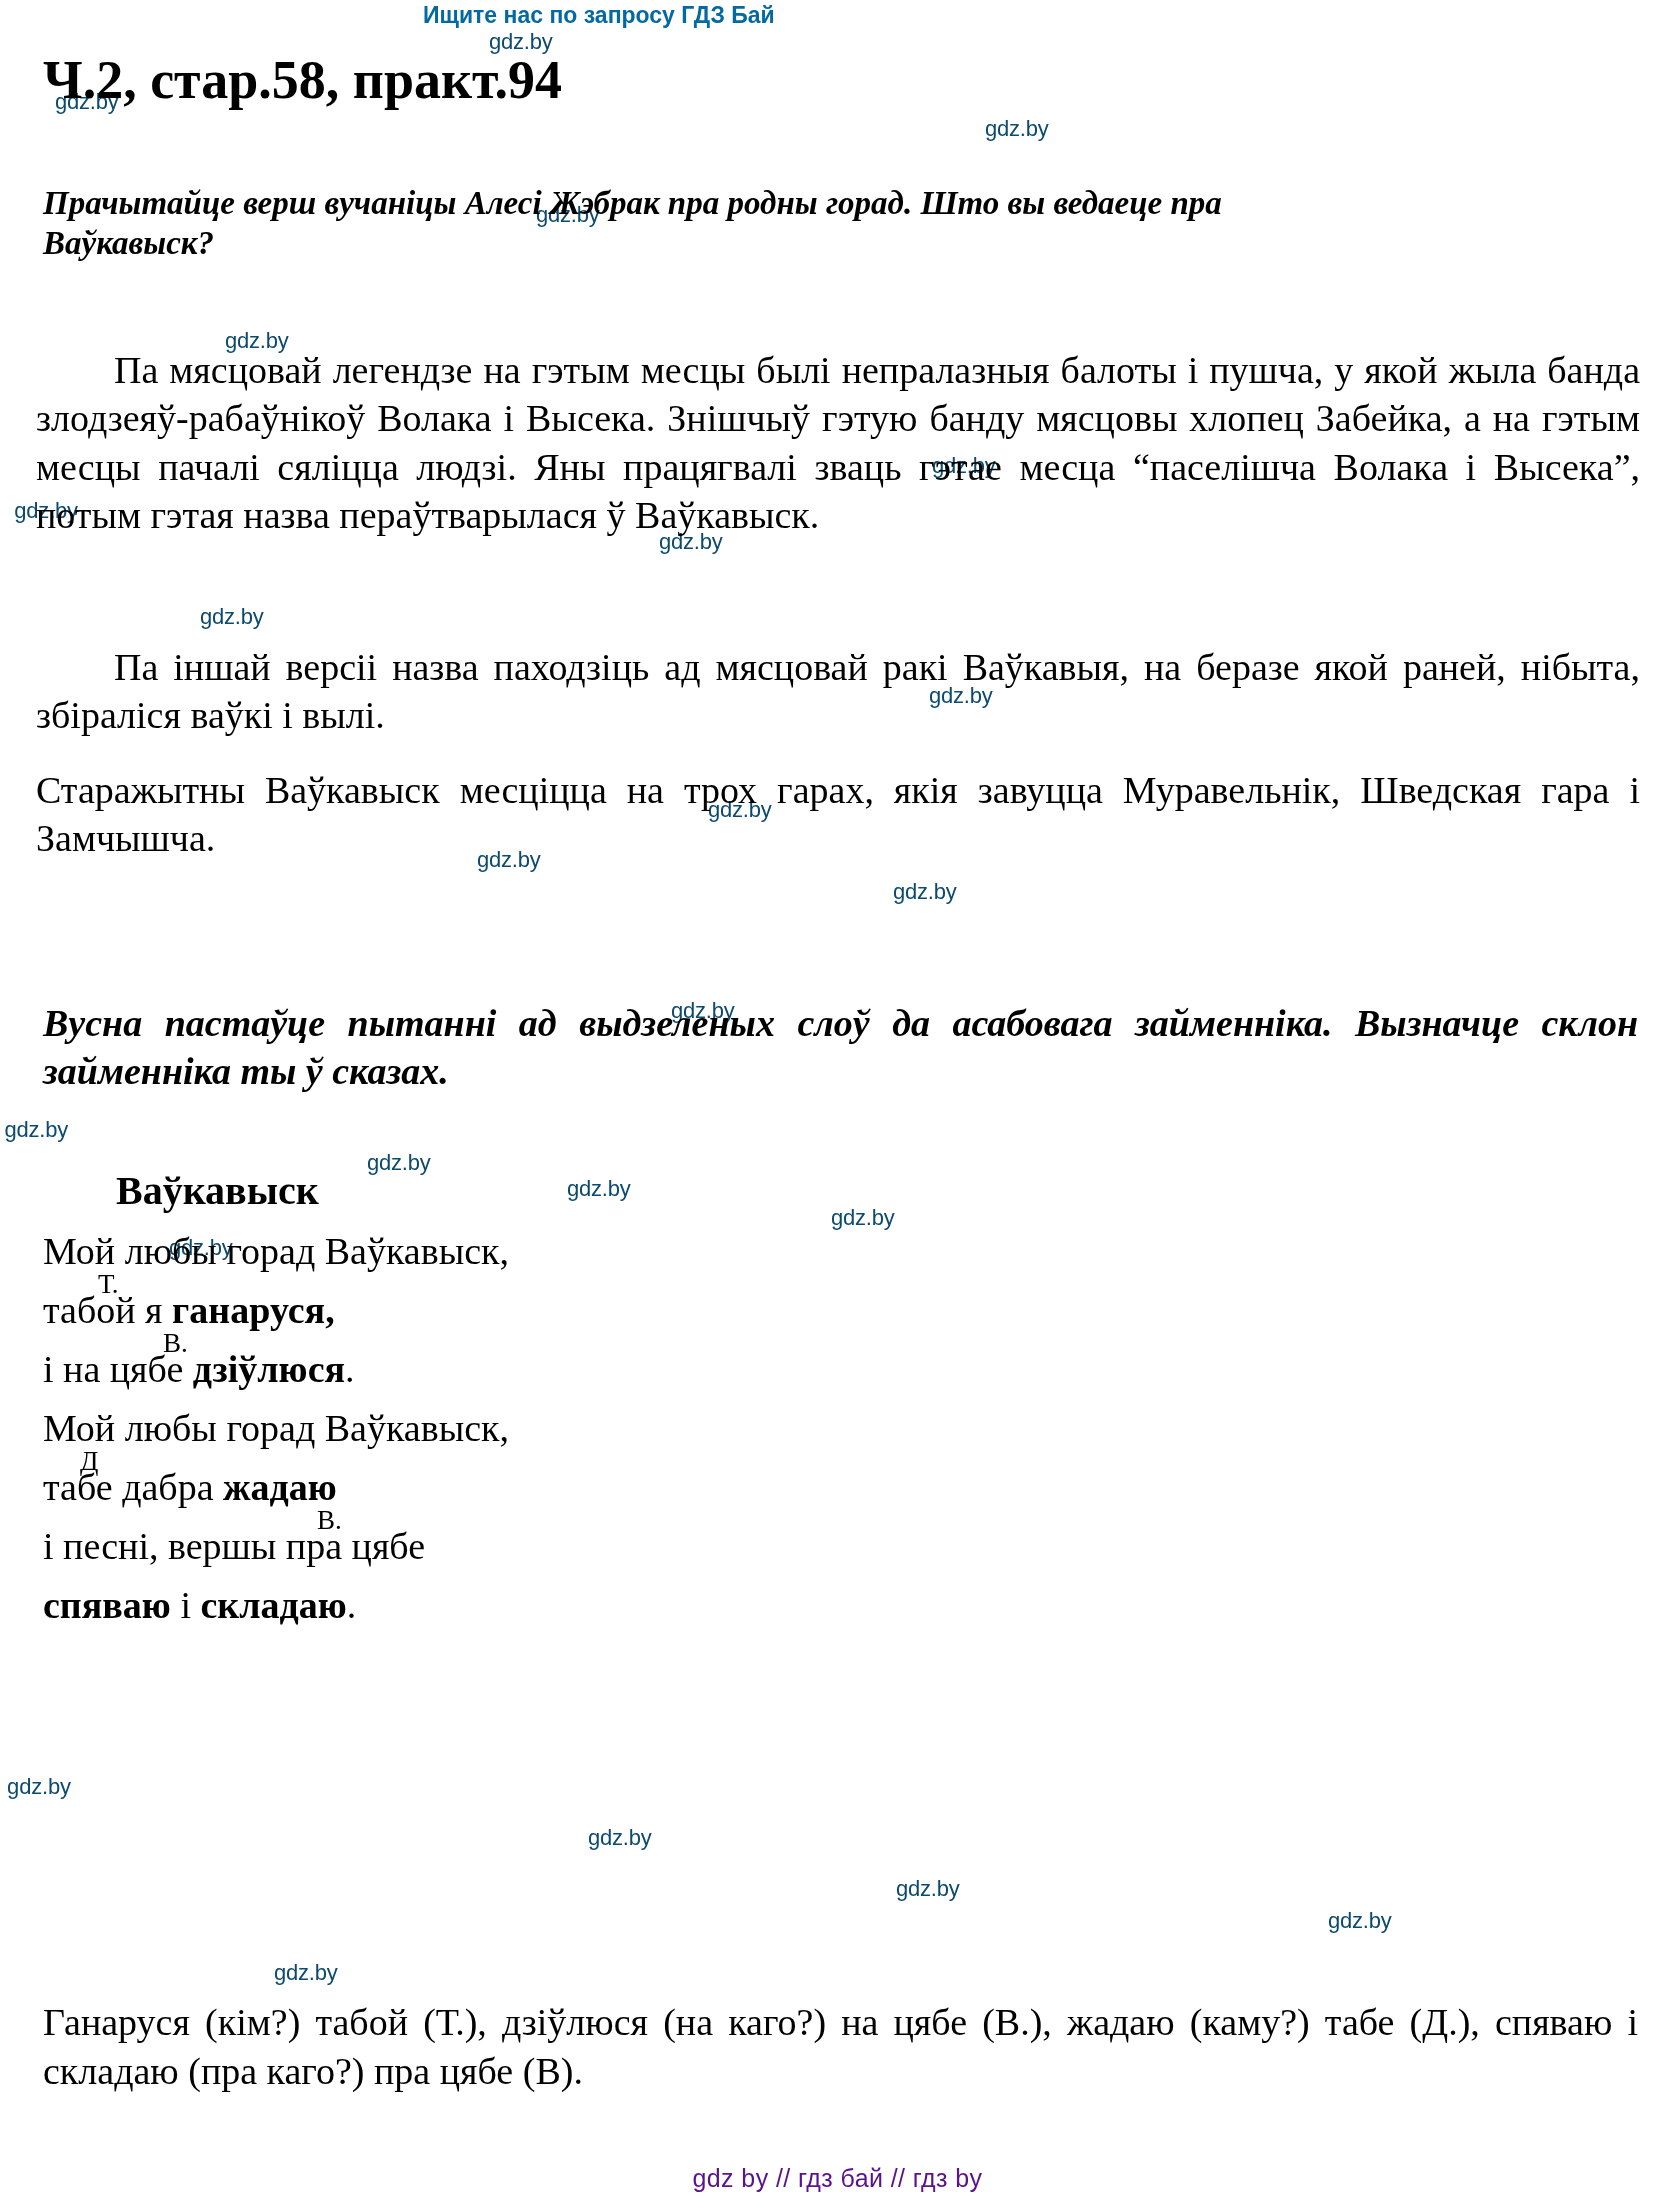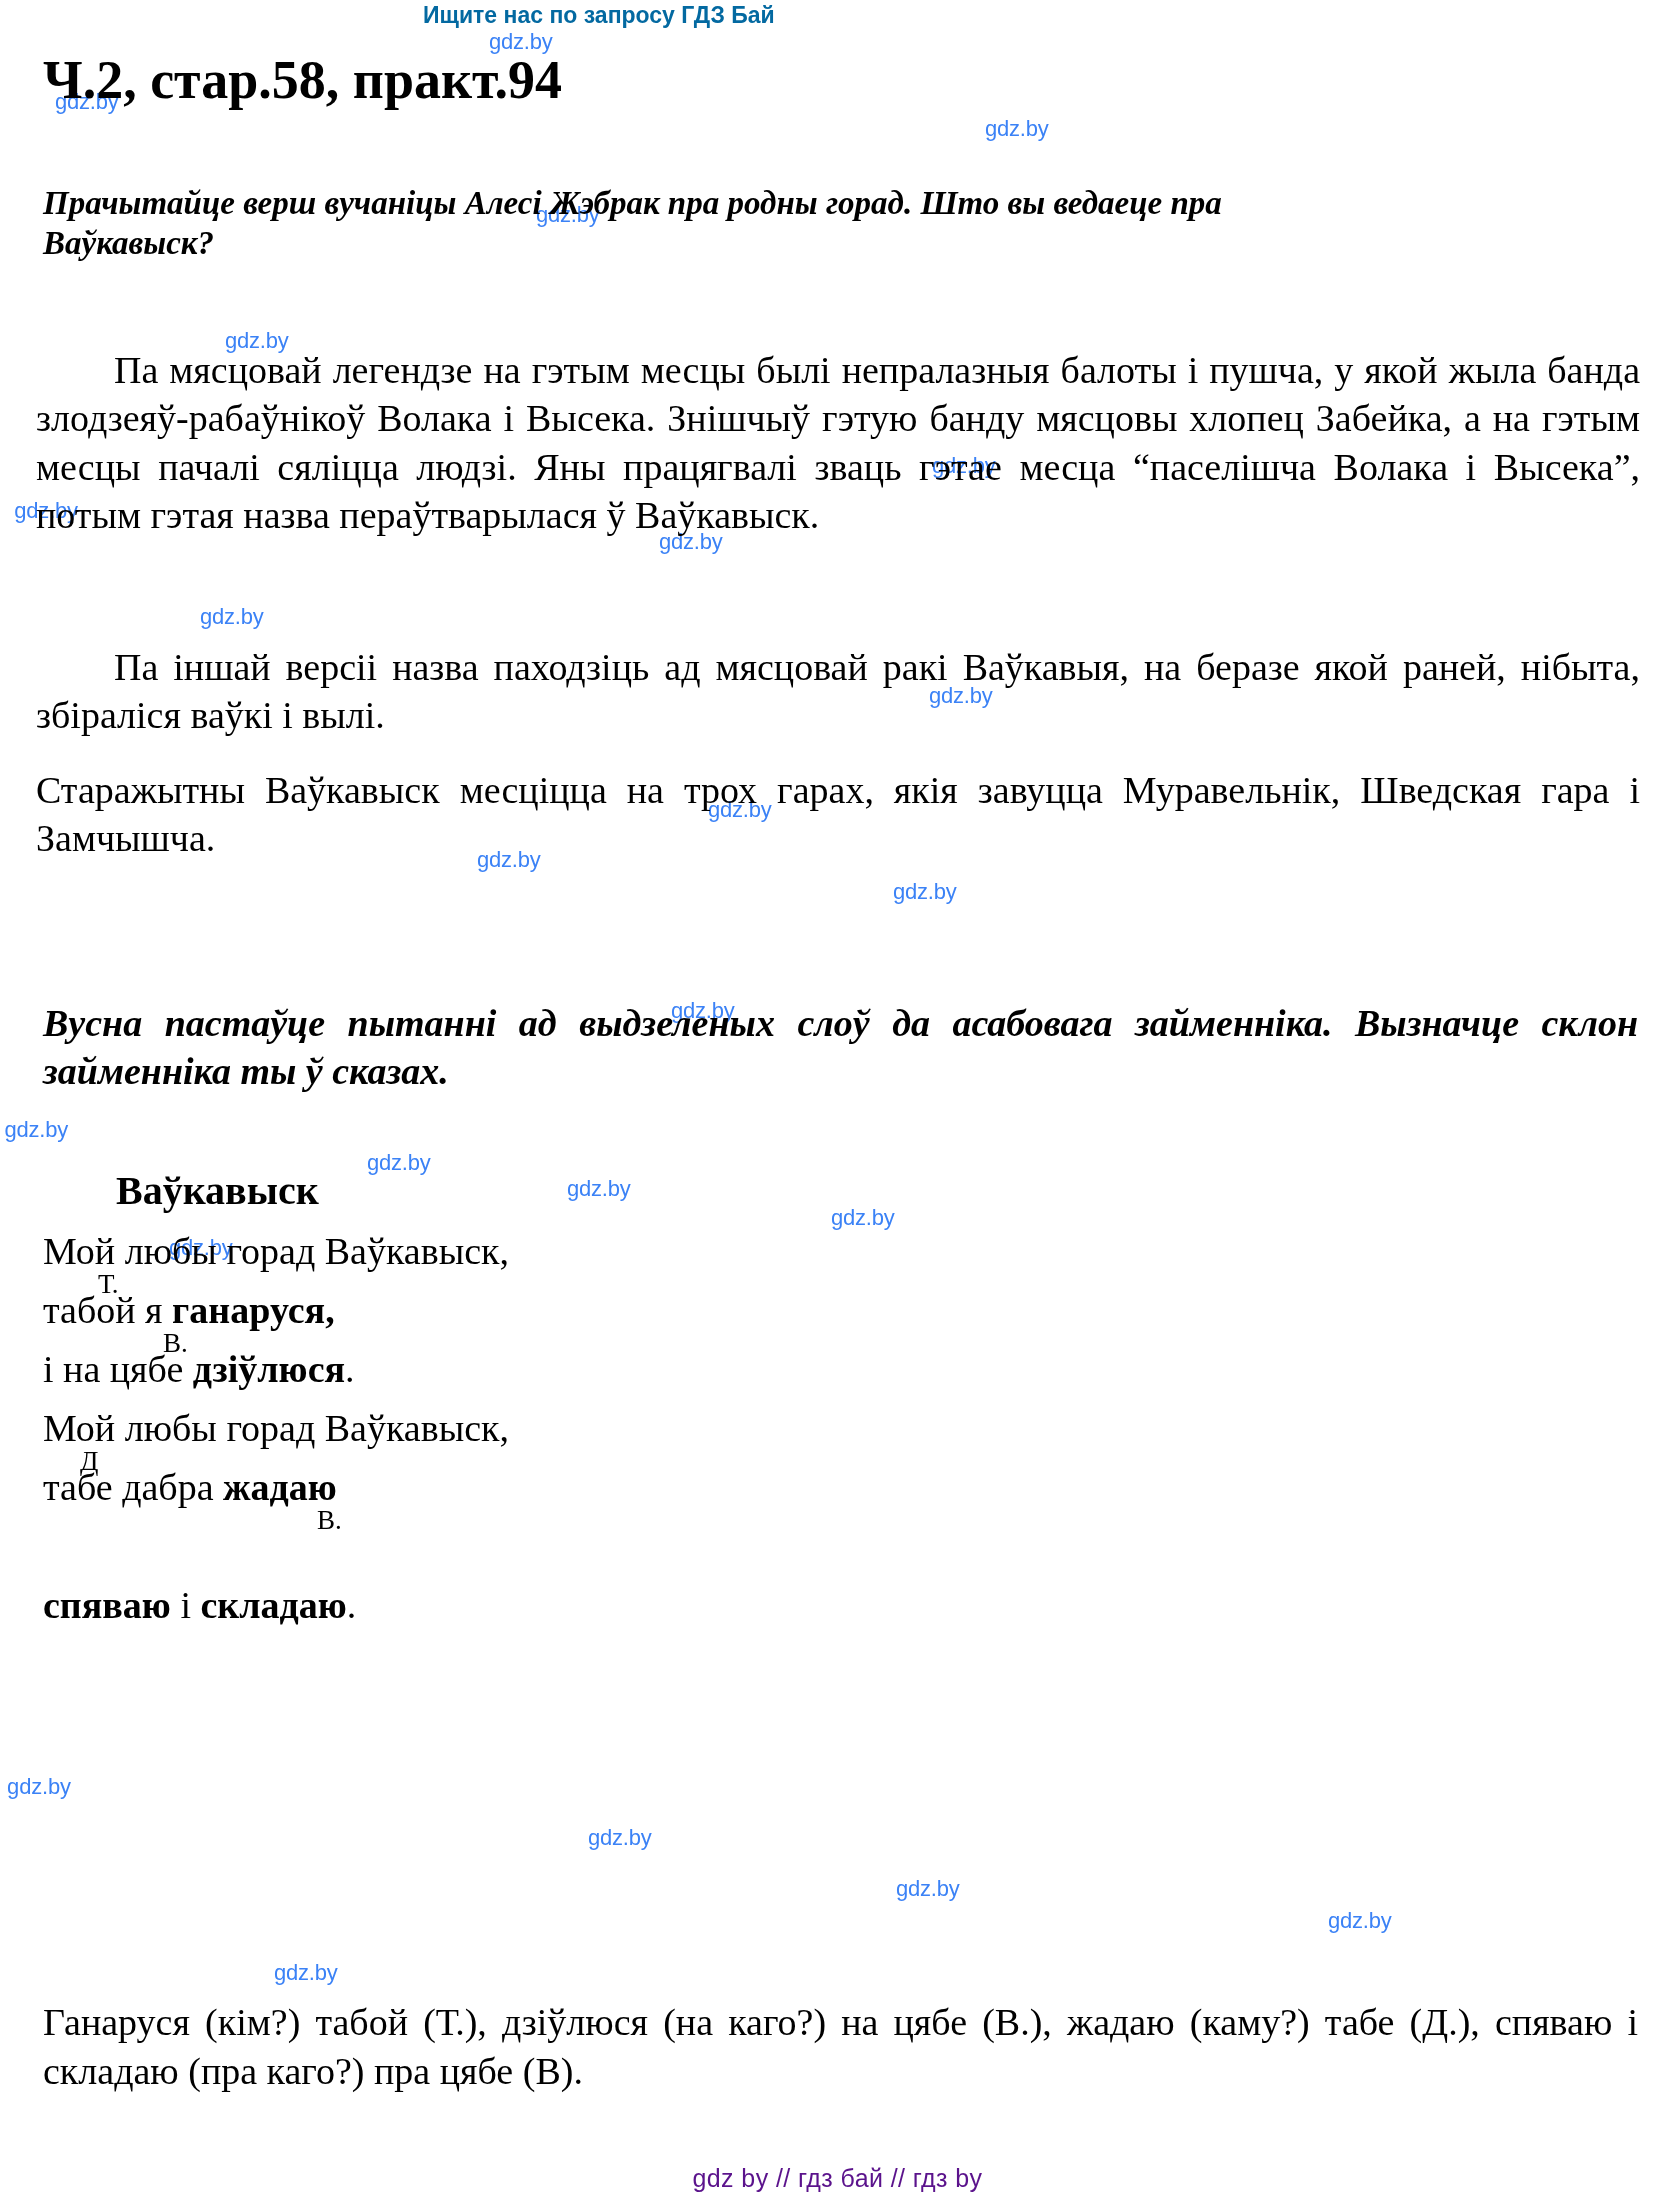"gdz.by" .wm { color: #3b82f6 -> #0c4a6e }
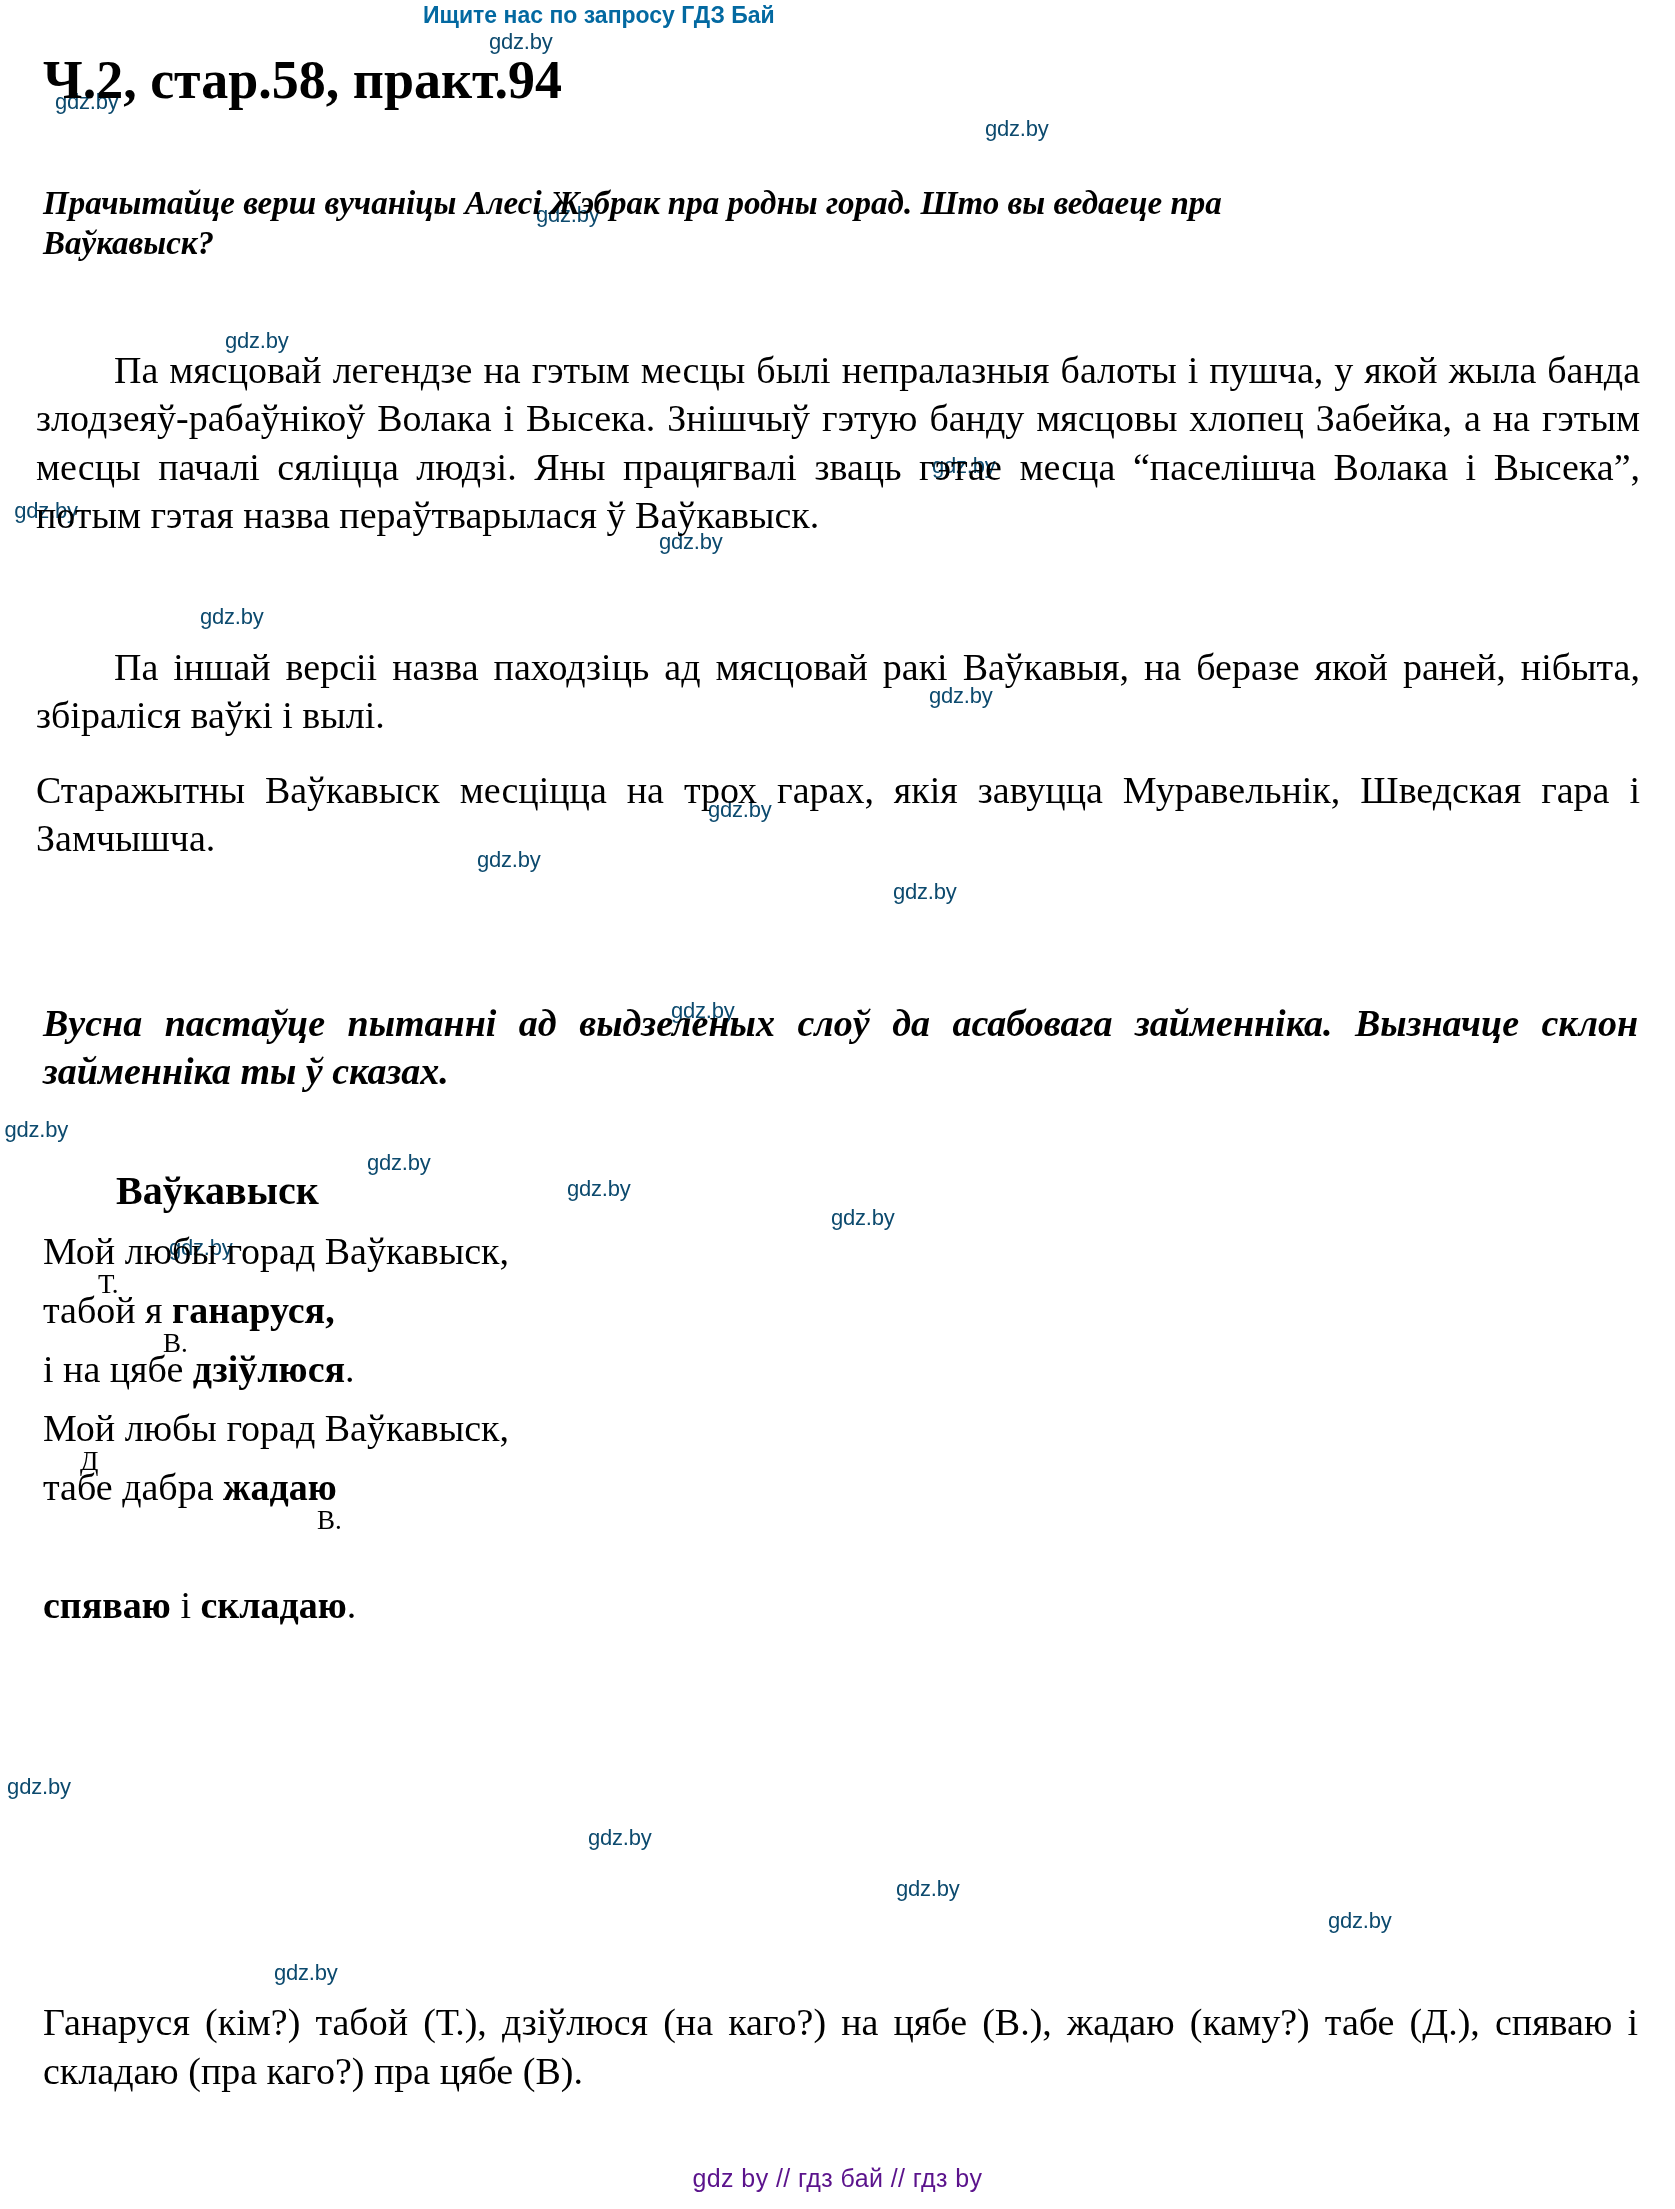"і песні, вершы пра цябе" span { html: none -> <span>і песні, вершы пра цябе</span> }
